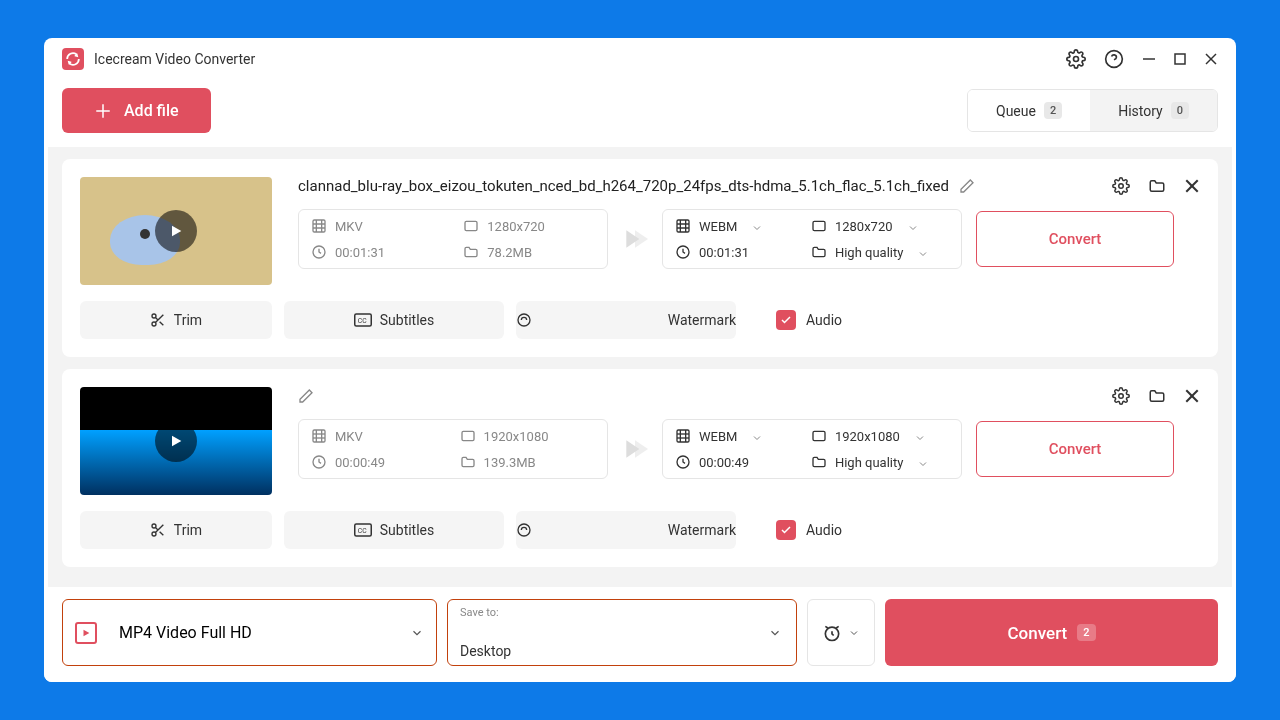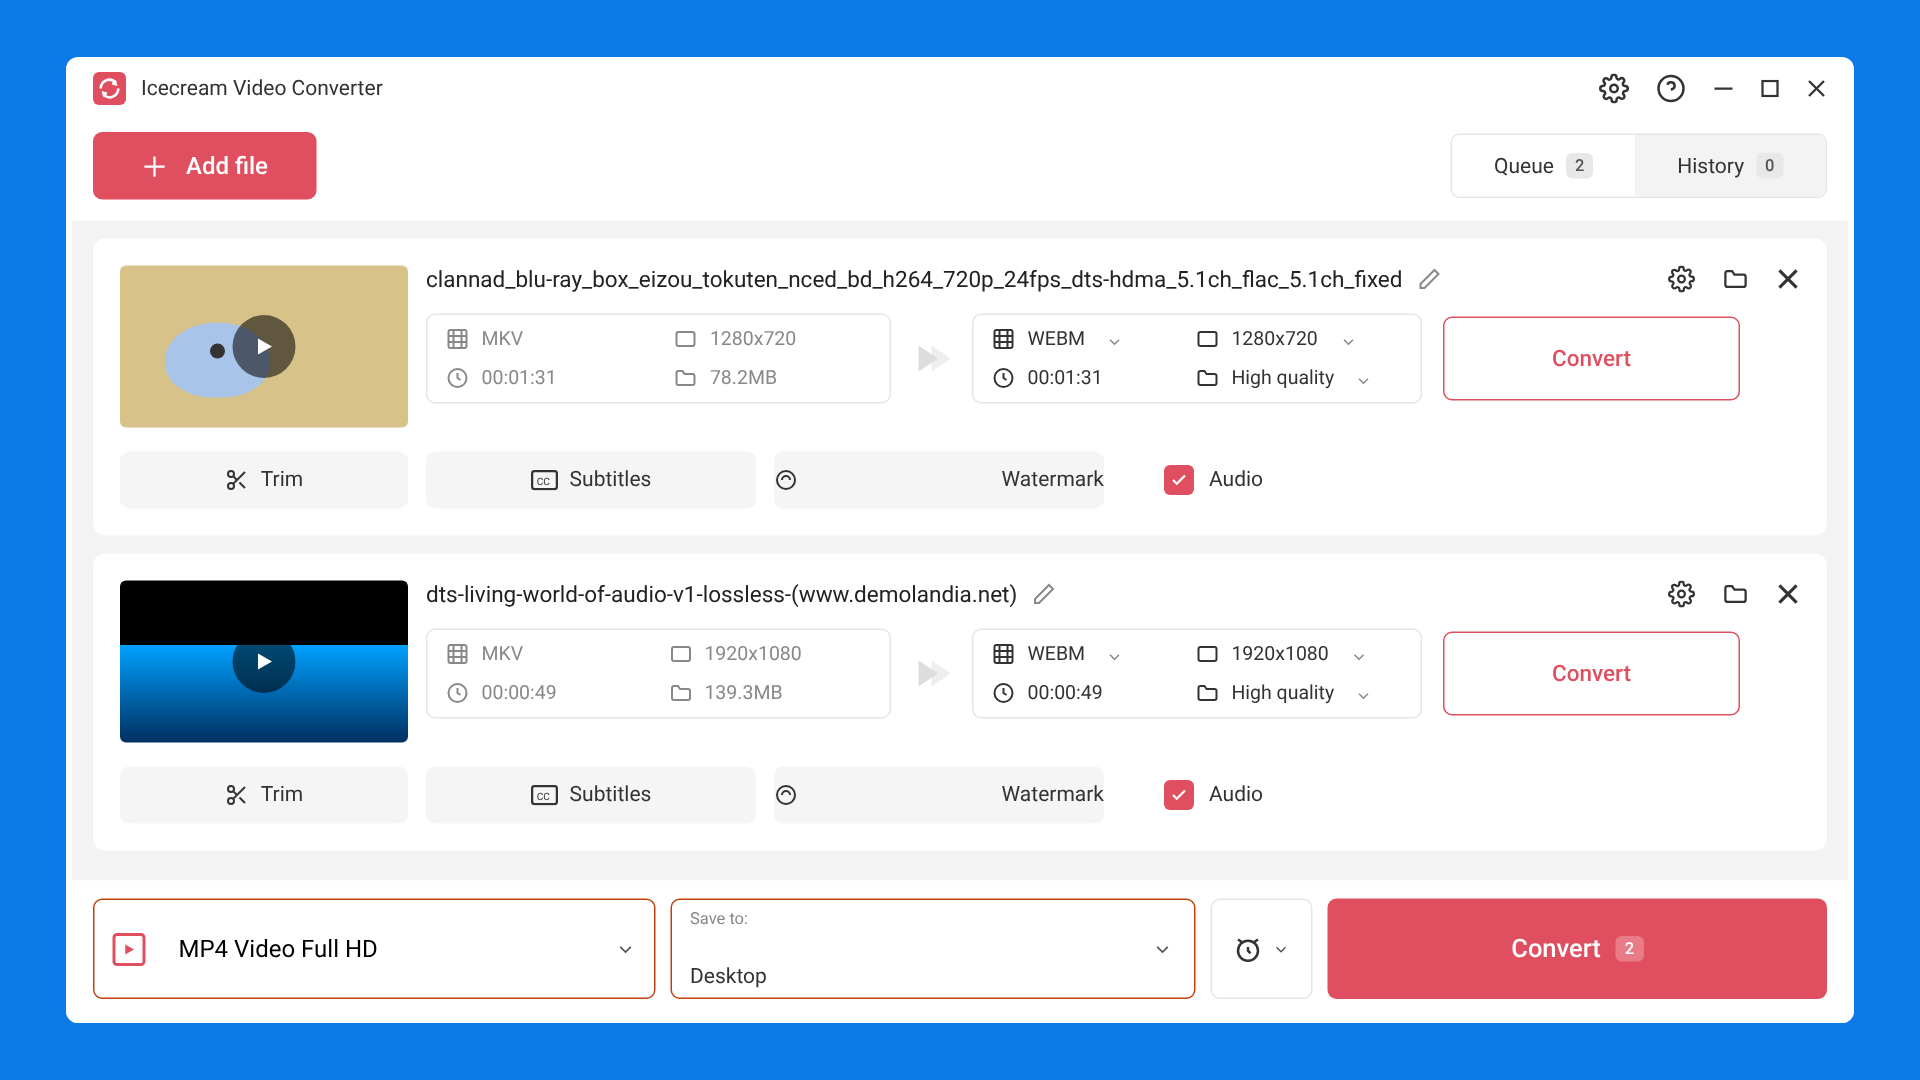"clannad_blu-ray_box_eizou_tokuten_nced_b" .card-row1 { gap: 12px -> 26px }
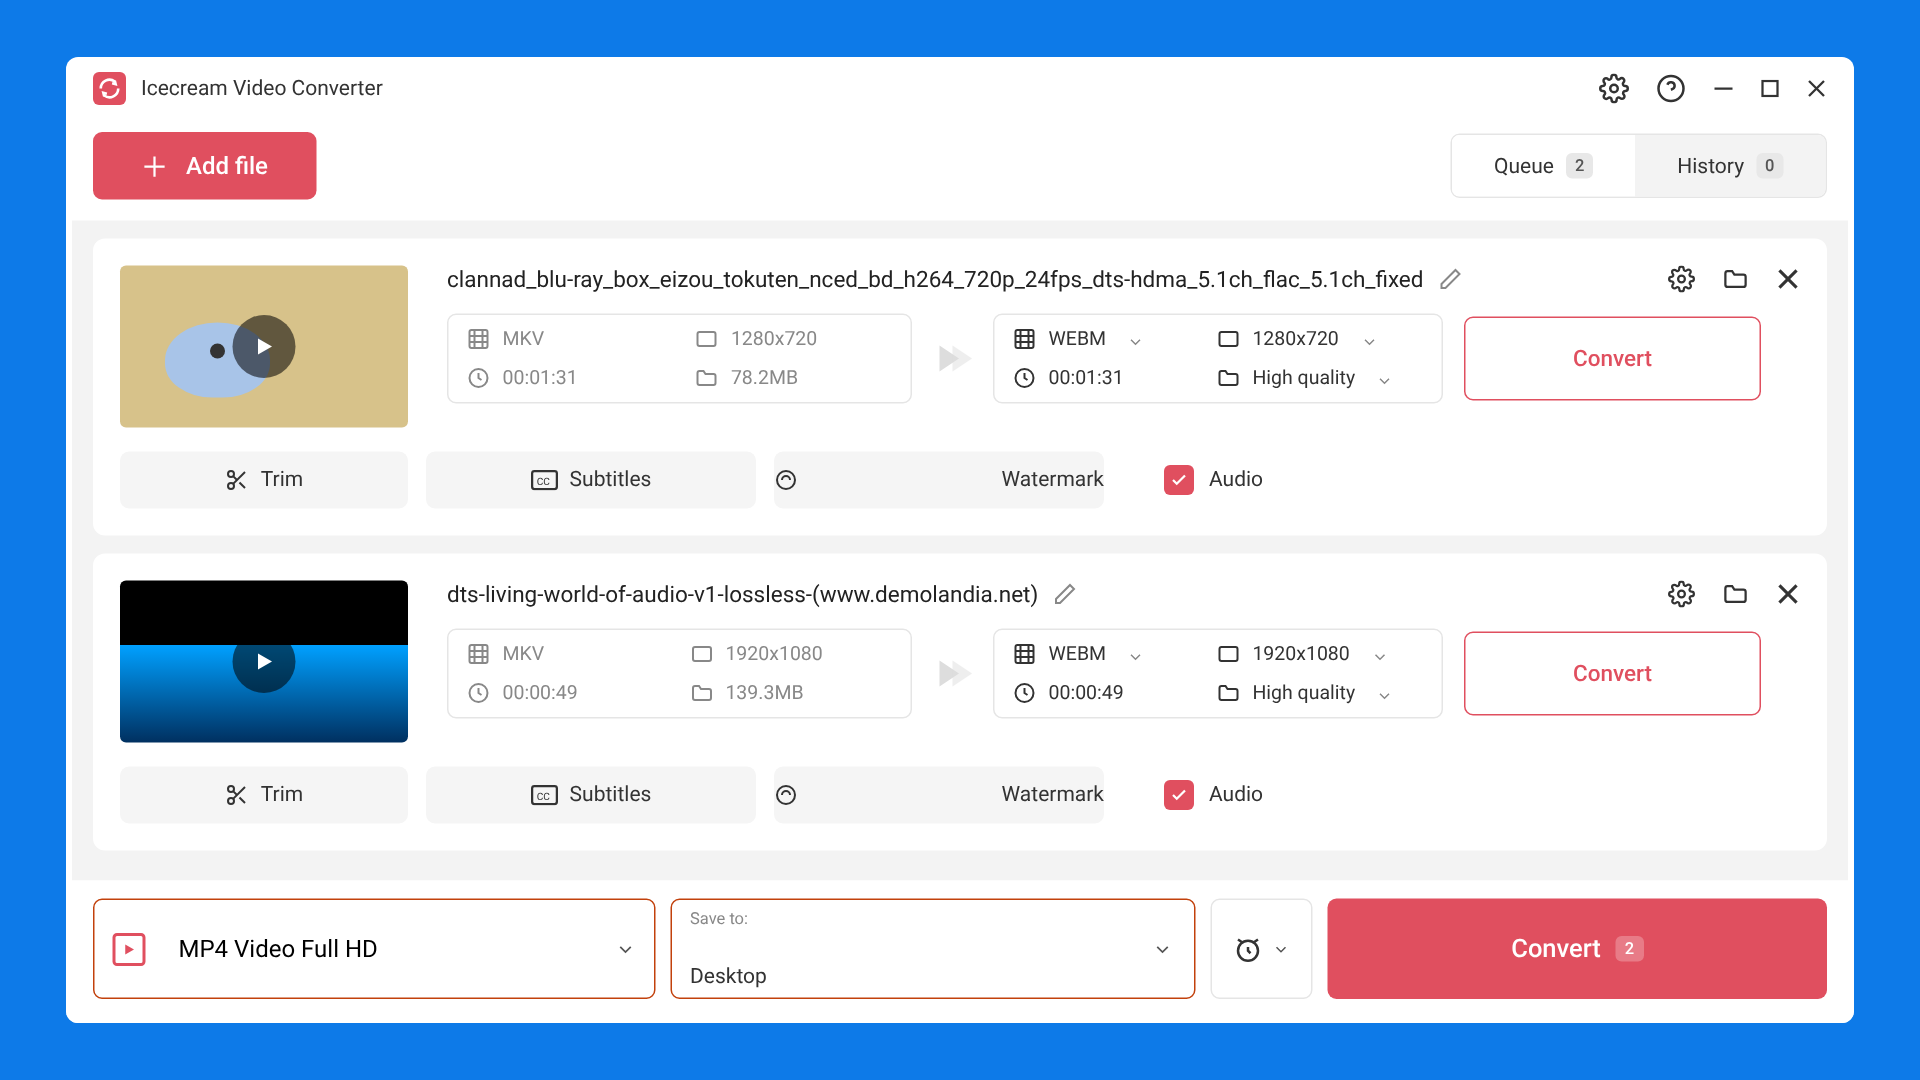"dts-living-world-of-audio-v1-lossless-(w" span.card-title { html: <span>dts-living-world-of-audio-v1-lossless-(www.demolandia.net)</span> -> none }
